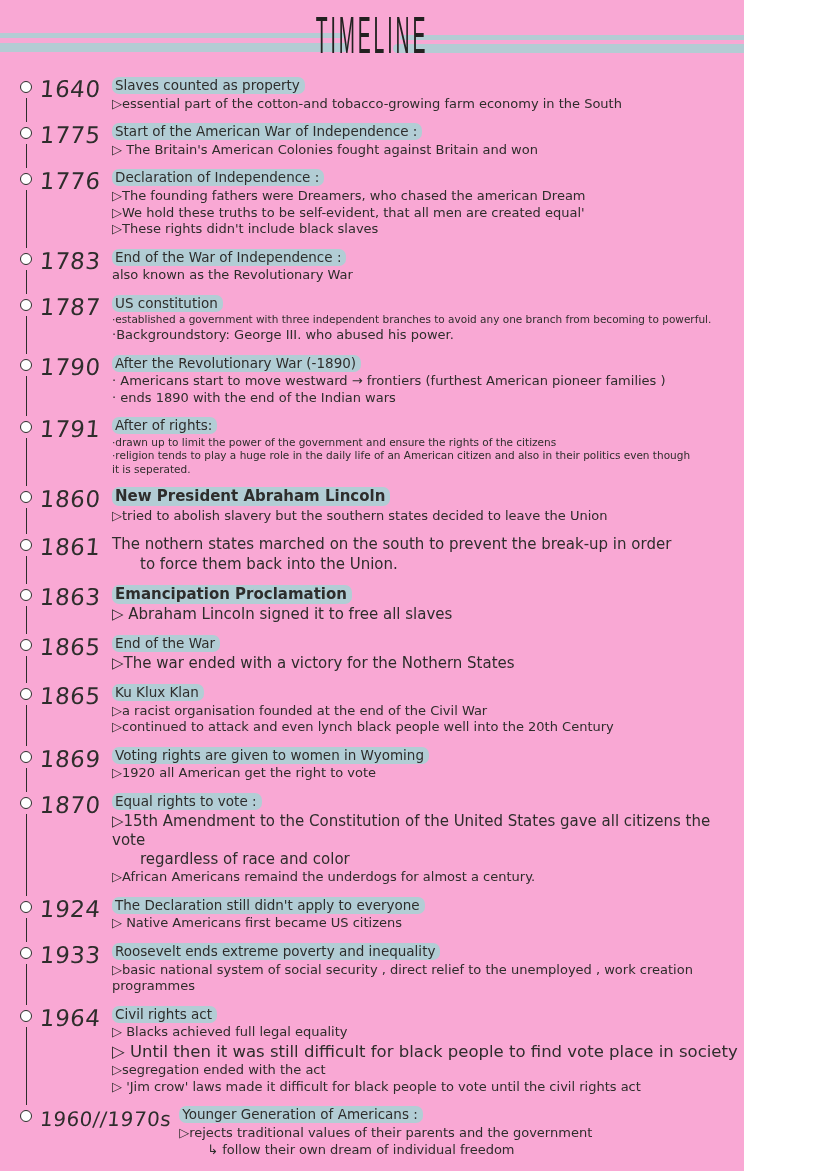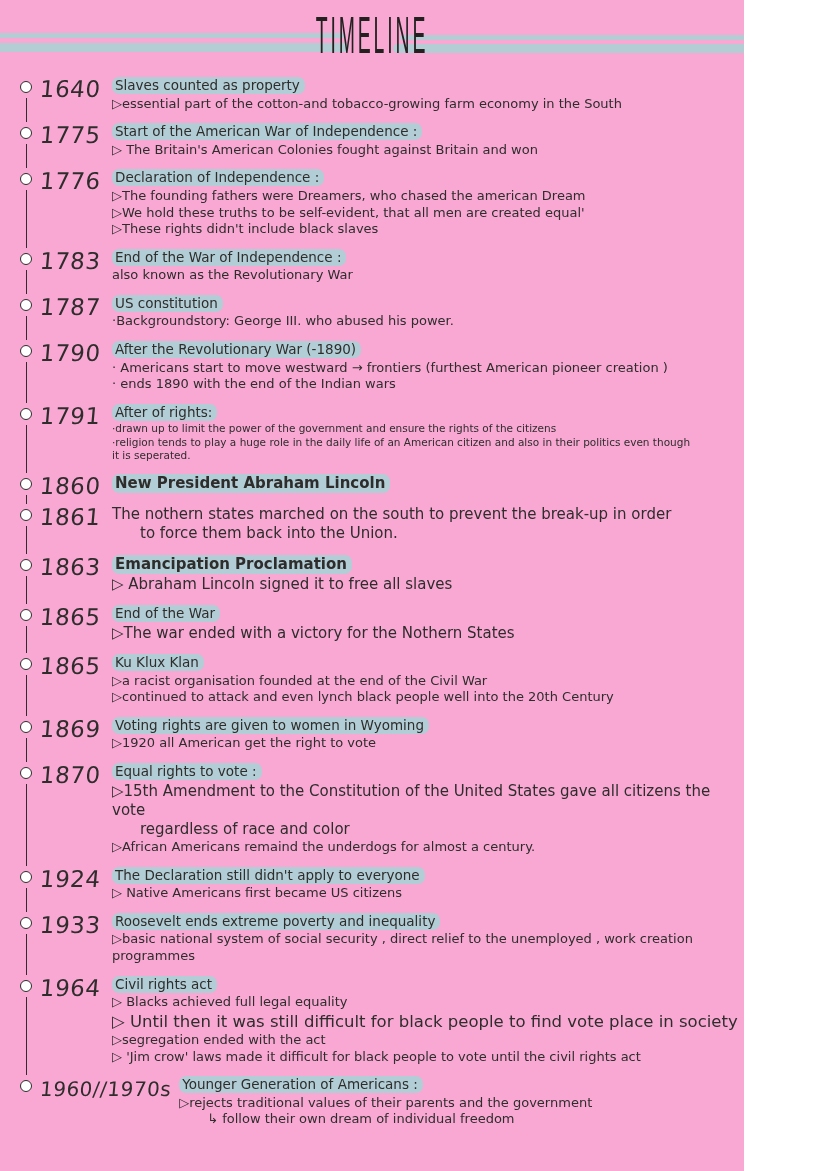"·established a government with three" div.ln { html: none -> <div>·established a government with three independent branches to avoid any one branch from becoming to powerful.</div> }
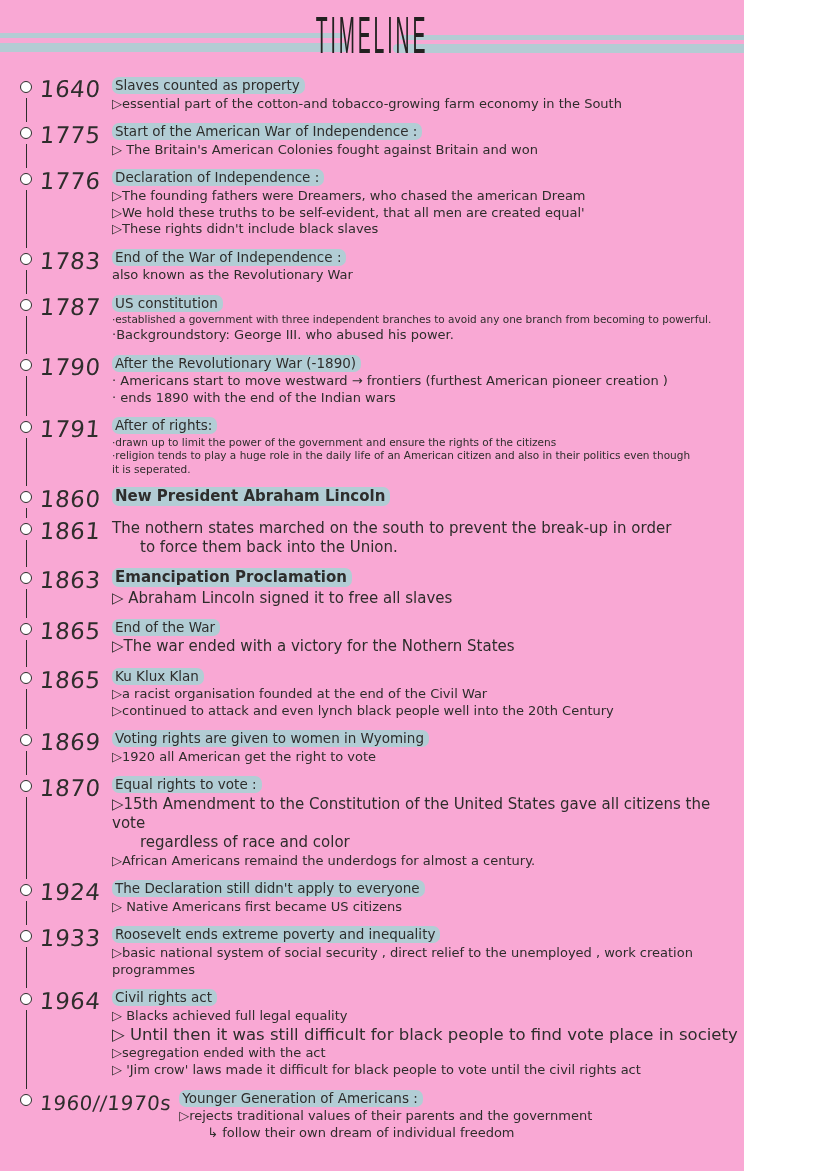"· Americans start to move" div.ln { text: creation -> families }
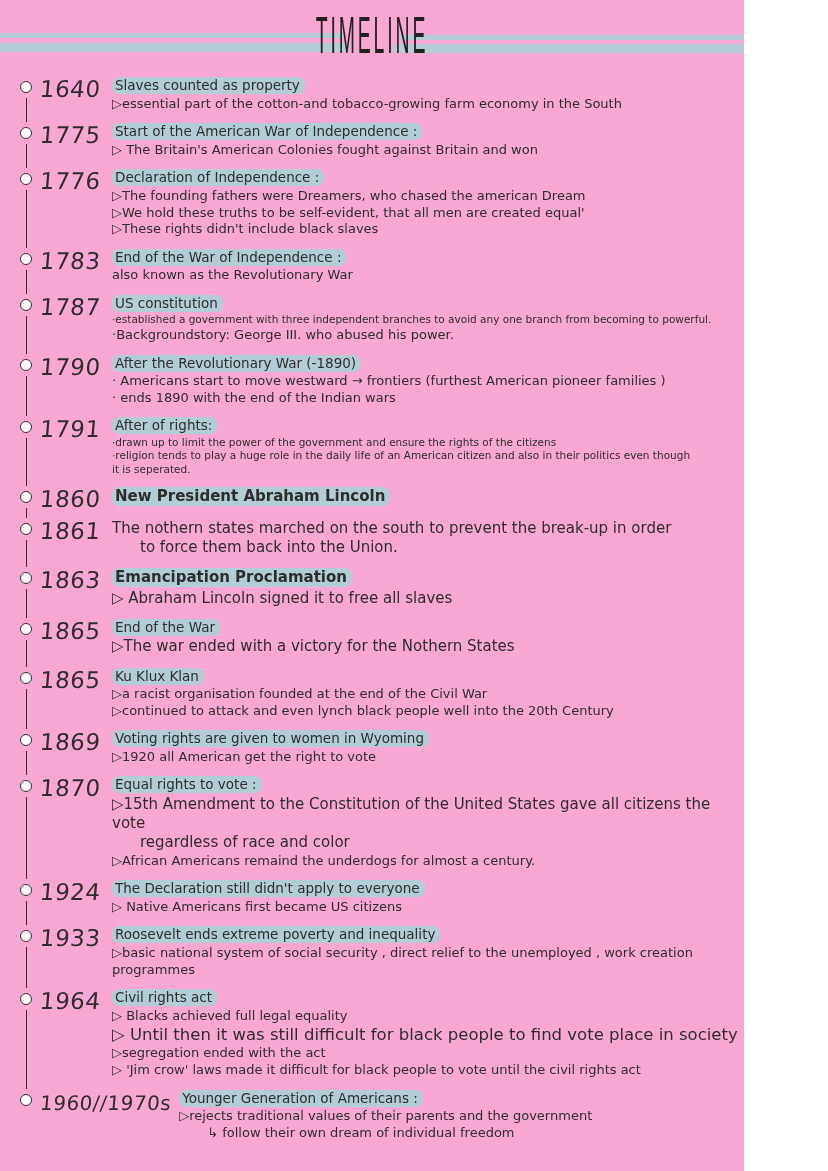"▷tried to abolish slavery but" div.ln { html: none -> <div>▷tried to abolish slavery but the southern states decided to leave the Union</div> }
